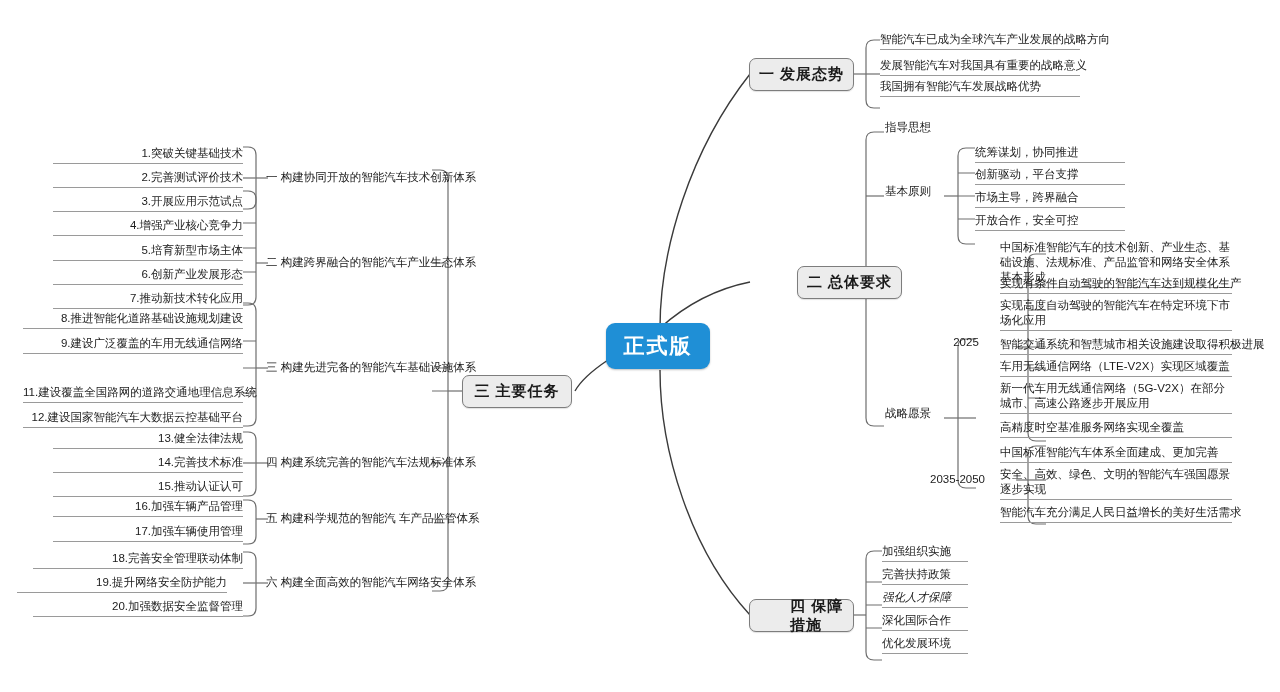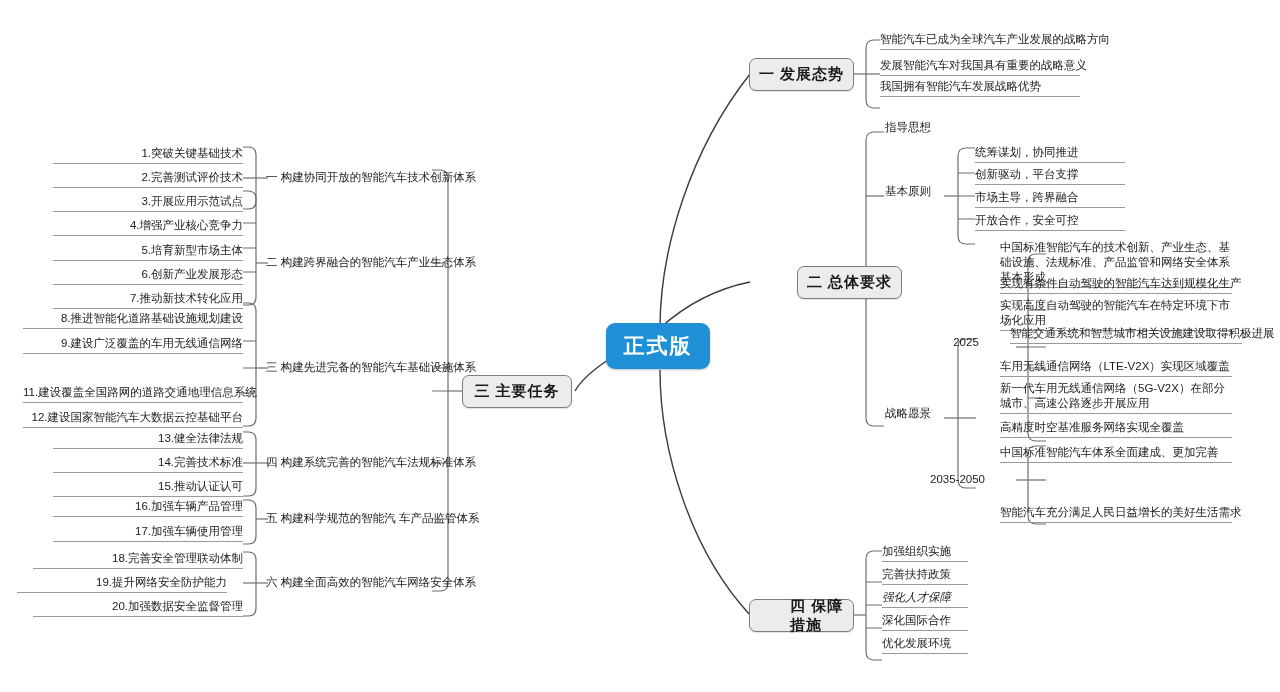"智能交通系统和智慧城市相关设施建设取得积极进展" div.node { margin-left: 10px -> none; top: 326px -> 337px }
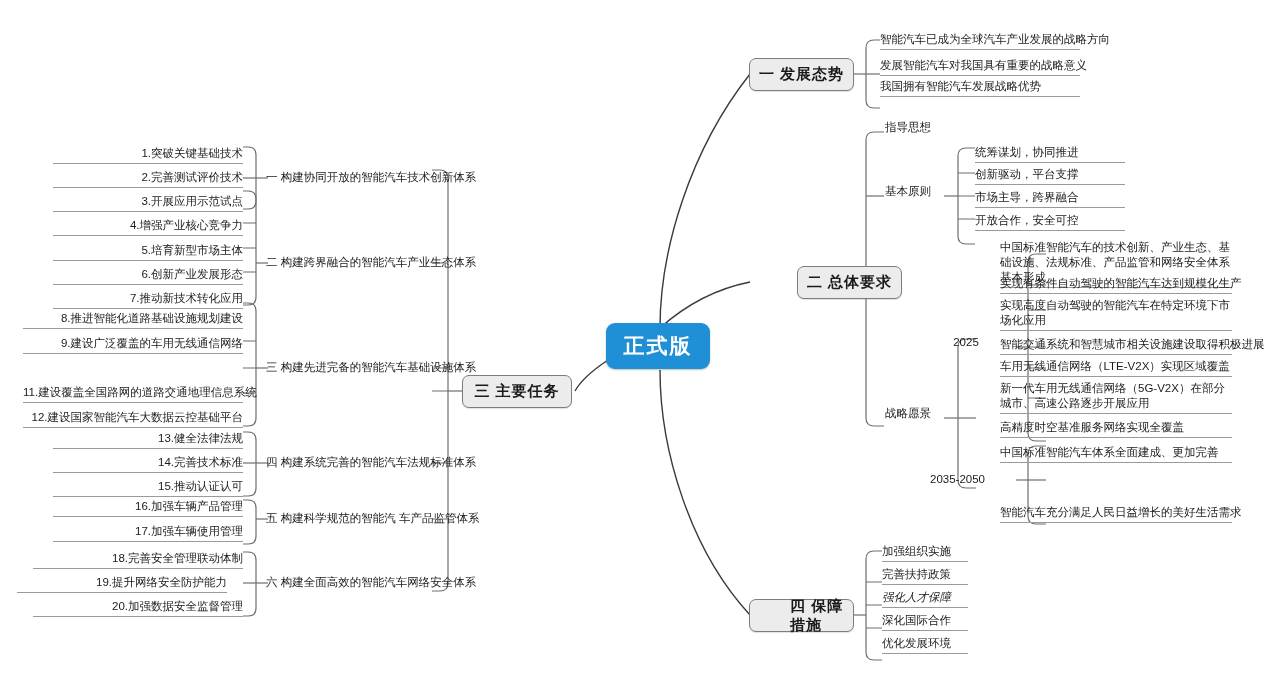"安全、高效、绿色、文明的智能汽车强国愿景逐步实现" div.node { html: none -> <div>安全、高效、绿色、文明的智能汽车强国愿景逐步实现</div> }
